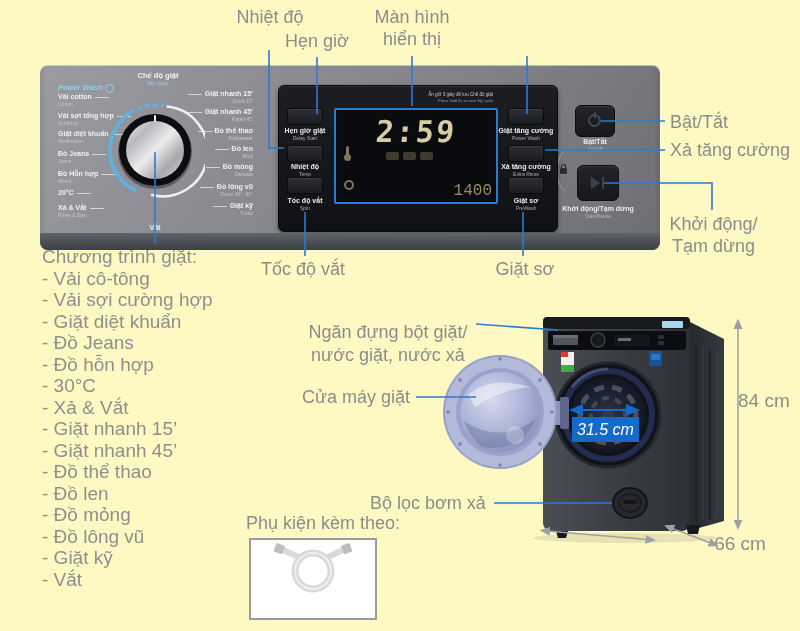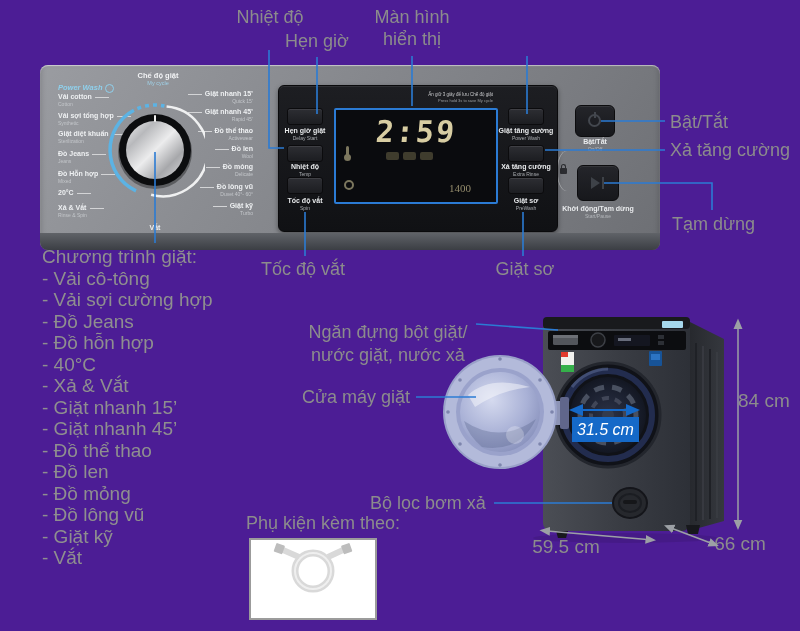"Nhiệt độ" .canvas { background: #4c1d95 -> #fef9c3 }
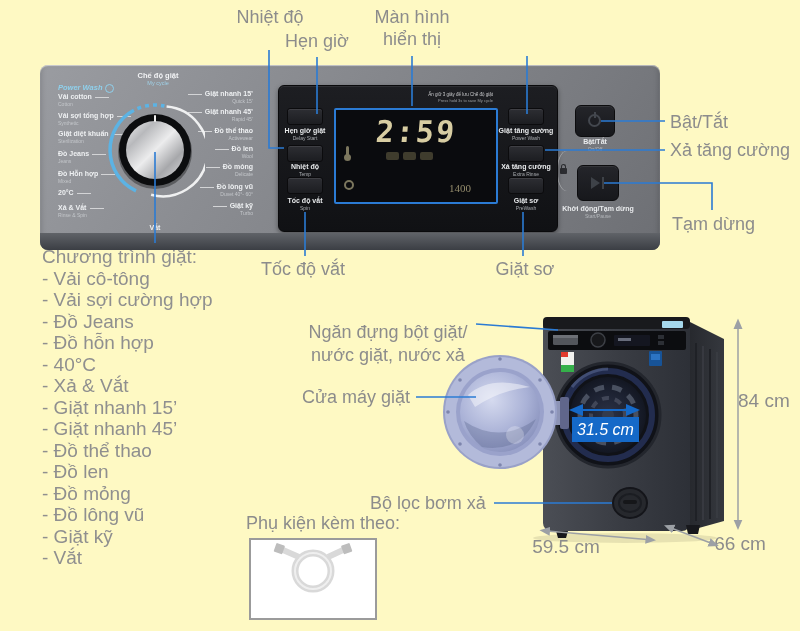"1400" .spd { font-family: Liberation Serif, serif -> Liberation Mono, monospace; font-size: 11px -> 16px; right: 25px -> 4px }
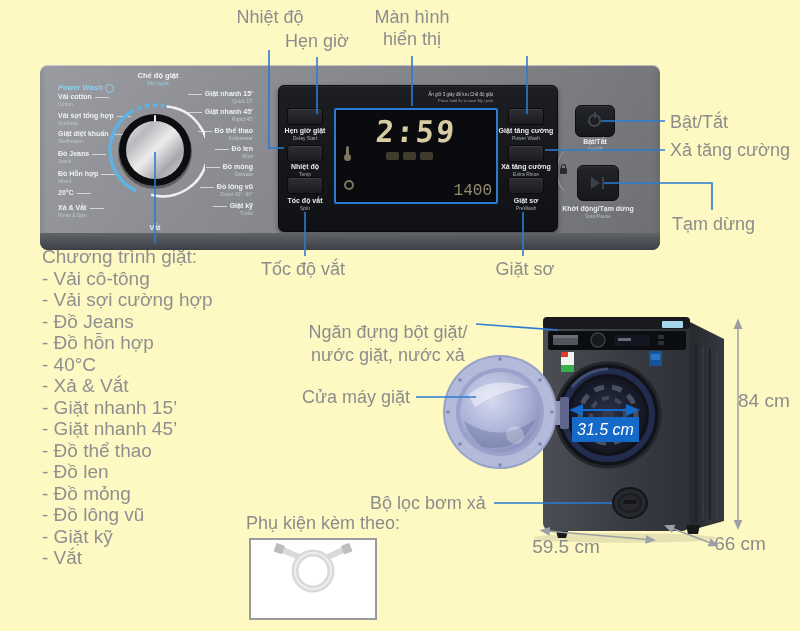"Khởi động/" div { html: none -> <div>Khởi động/</div> }
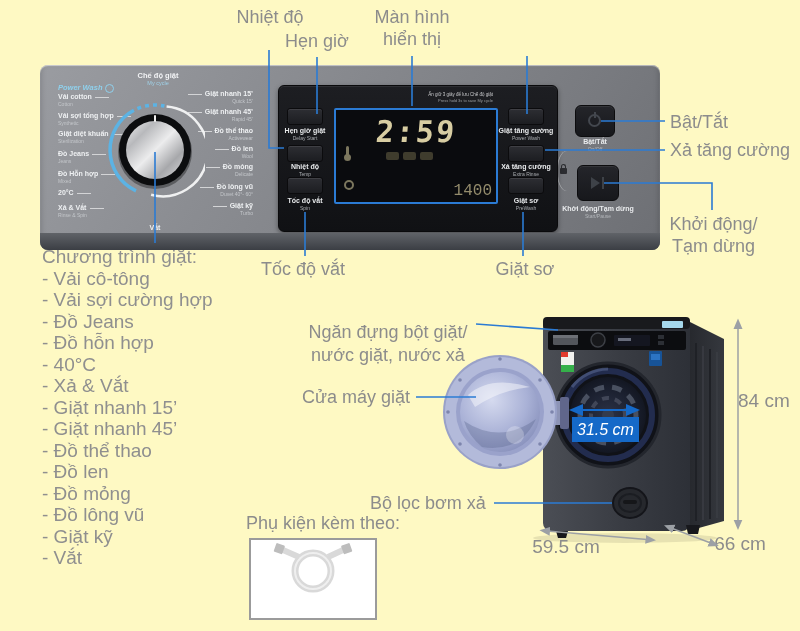"- Giặt diệt khuẩn" div { html: none -> <div>- Giặt diệt khuẩn</div> }
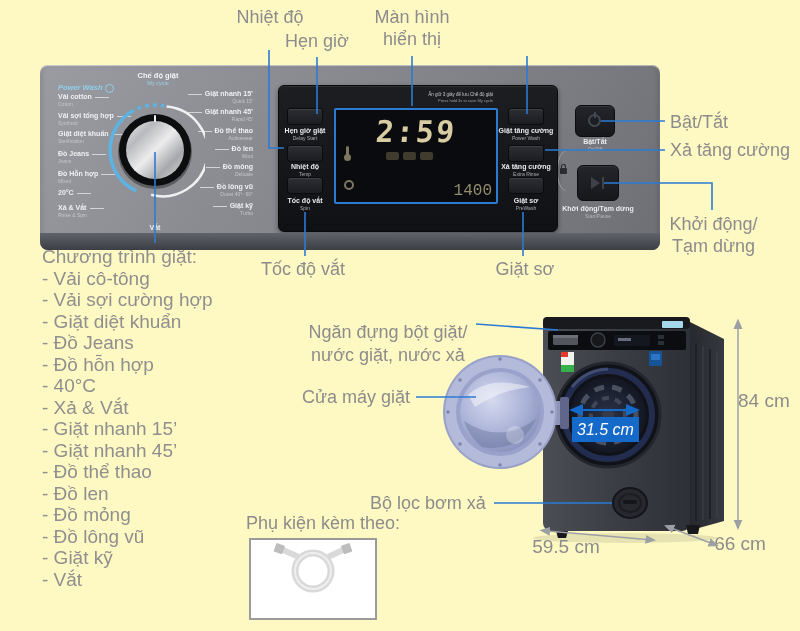"- 40°C" div { text: 40 -> 30 }
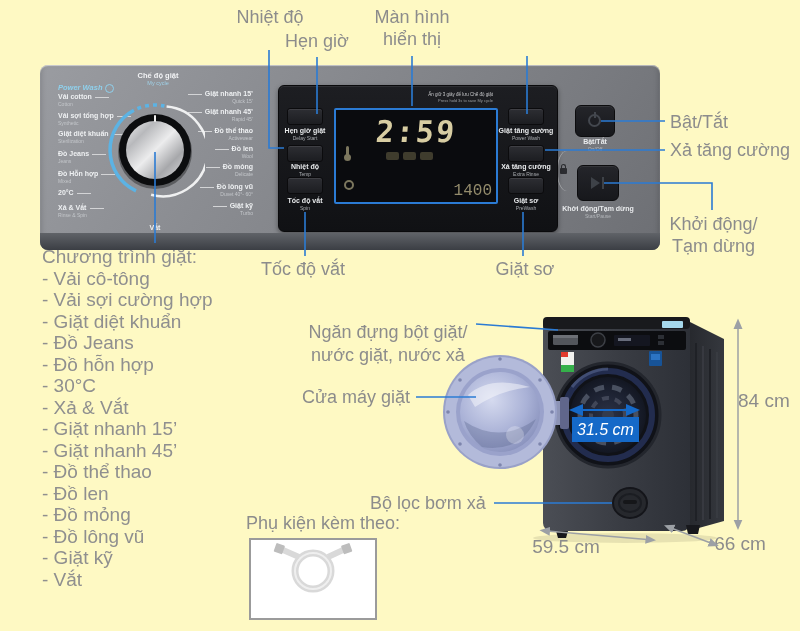"59.5 cm" div.dim { html: <div>59.5 cm</div> -> none }
